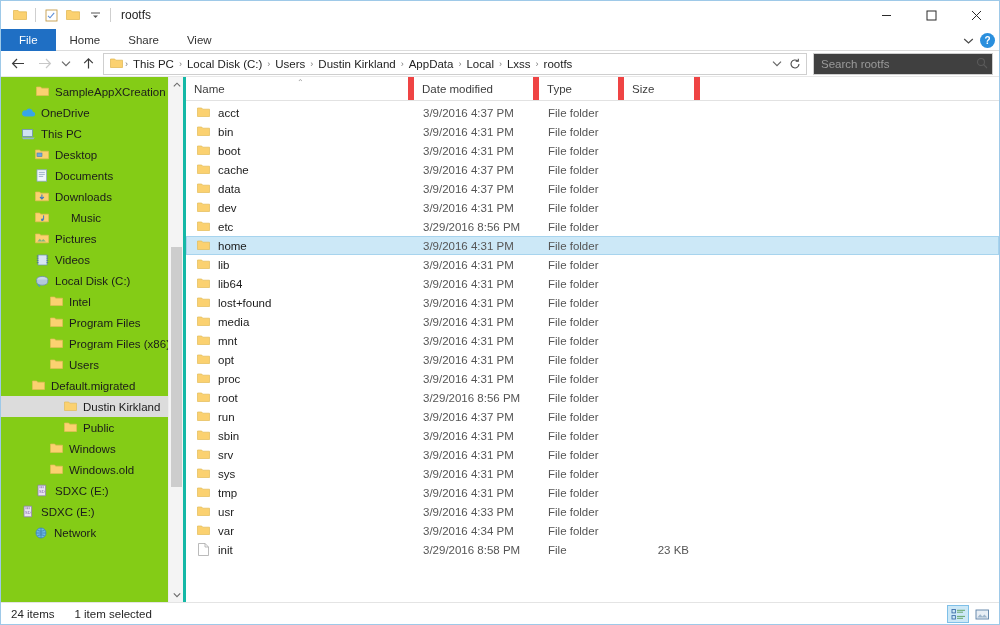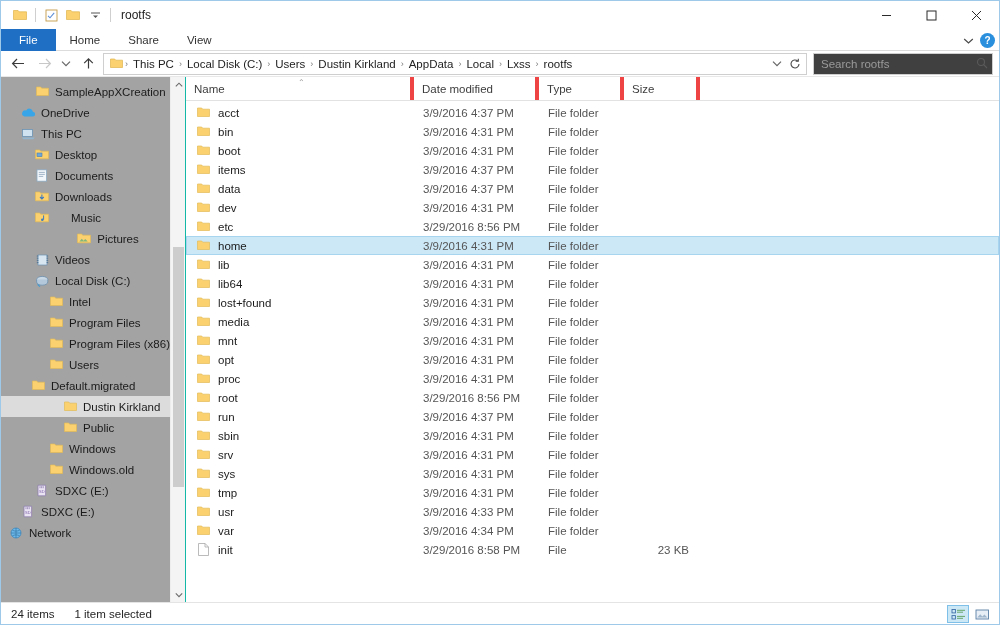"SampleAppXCreation" .navpane { background: #a3a3a3 -> #84cc16; border-right: 1px solid #14b8a6 -> 3px solid #14b8a6 }
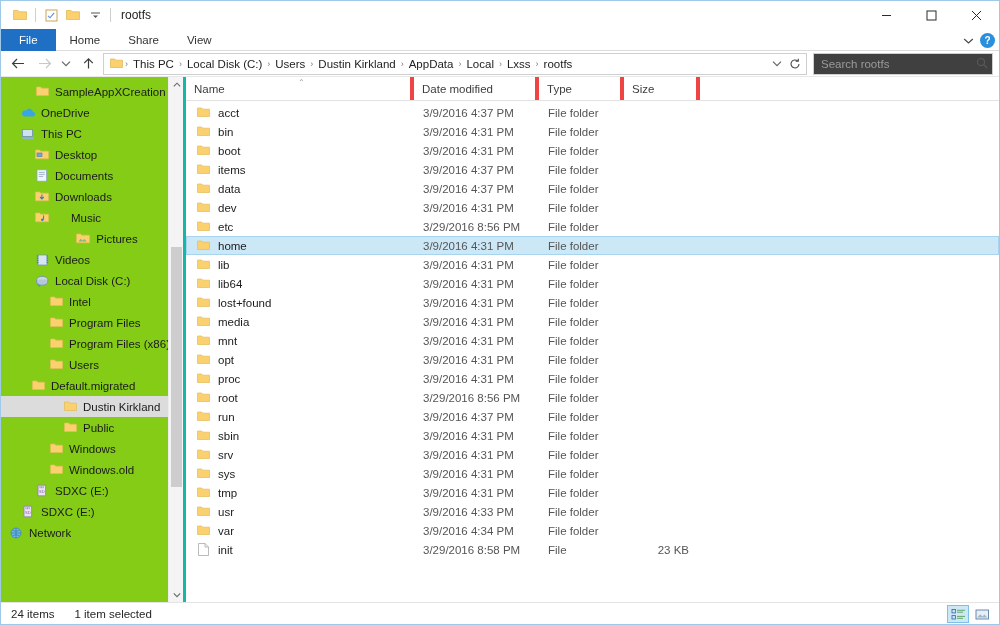"Name" .col { border-right: 4px solid #ef4444 -> 6px solid #ef4444 }
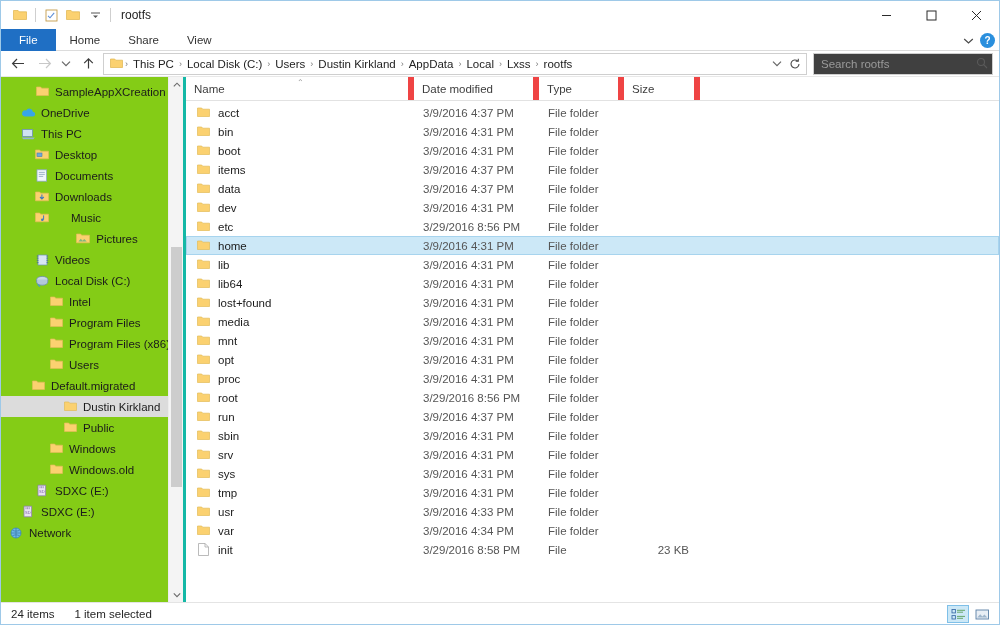"items" span { text: items -> cache }
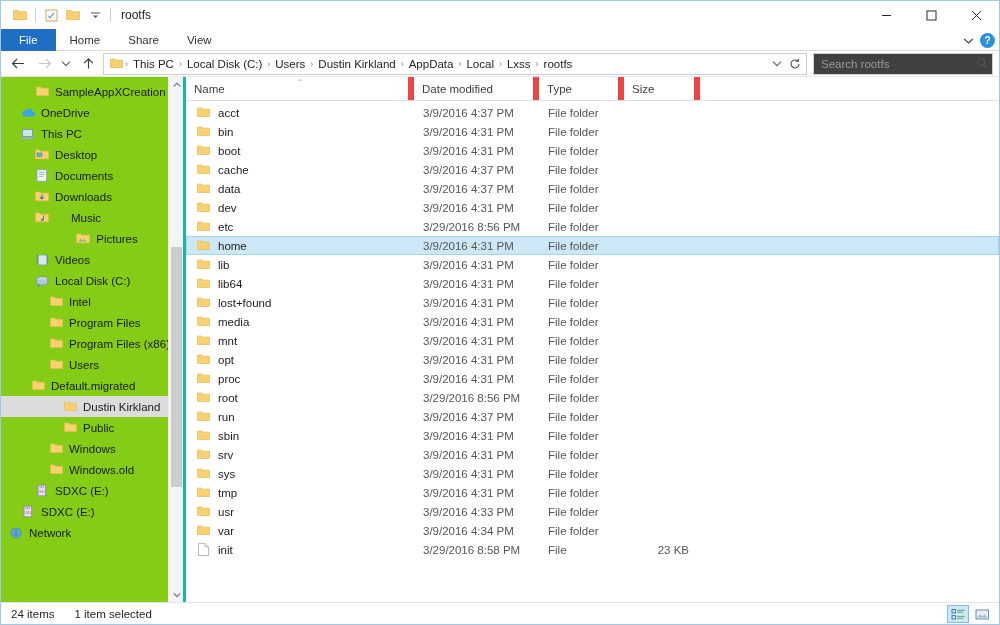"Pictures" div.nav-item { justify-content: center -> none }
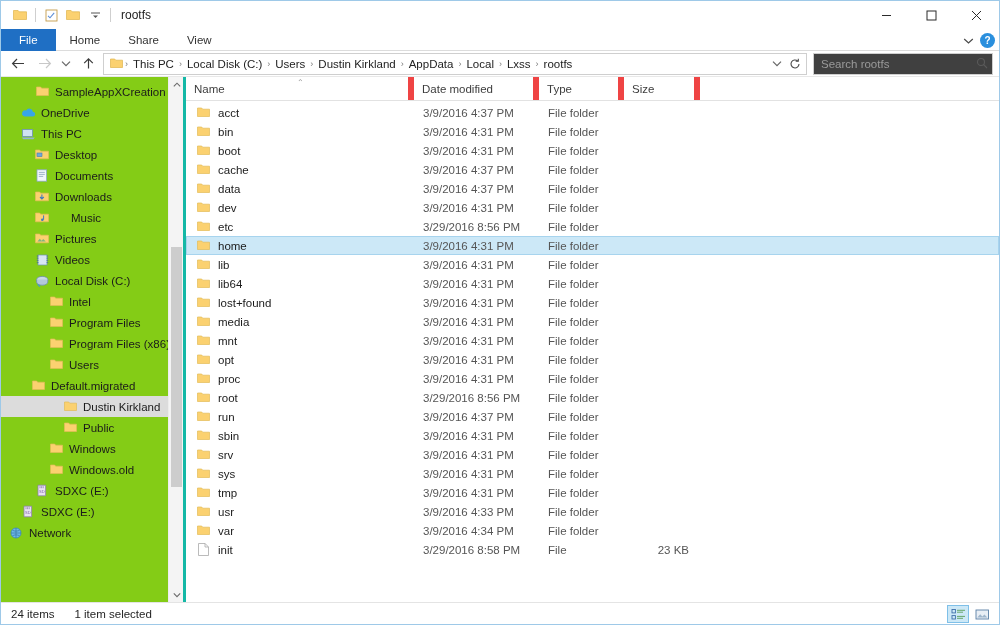"Network" div.nav-item { padding-left: 6px -> 31px }
